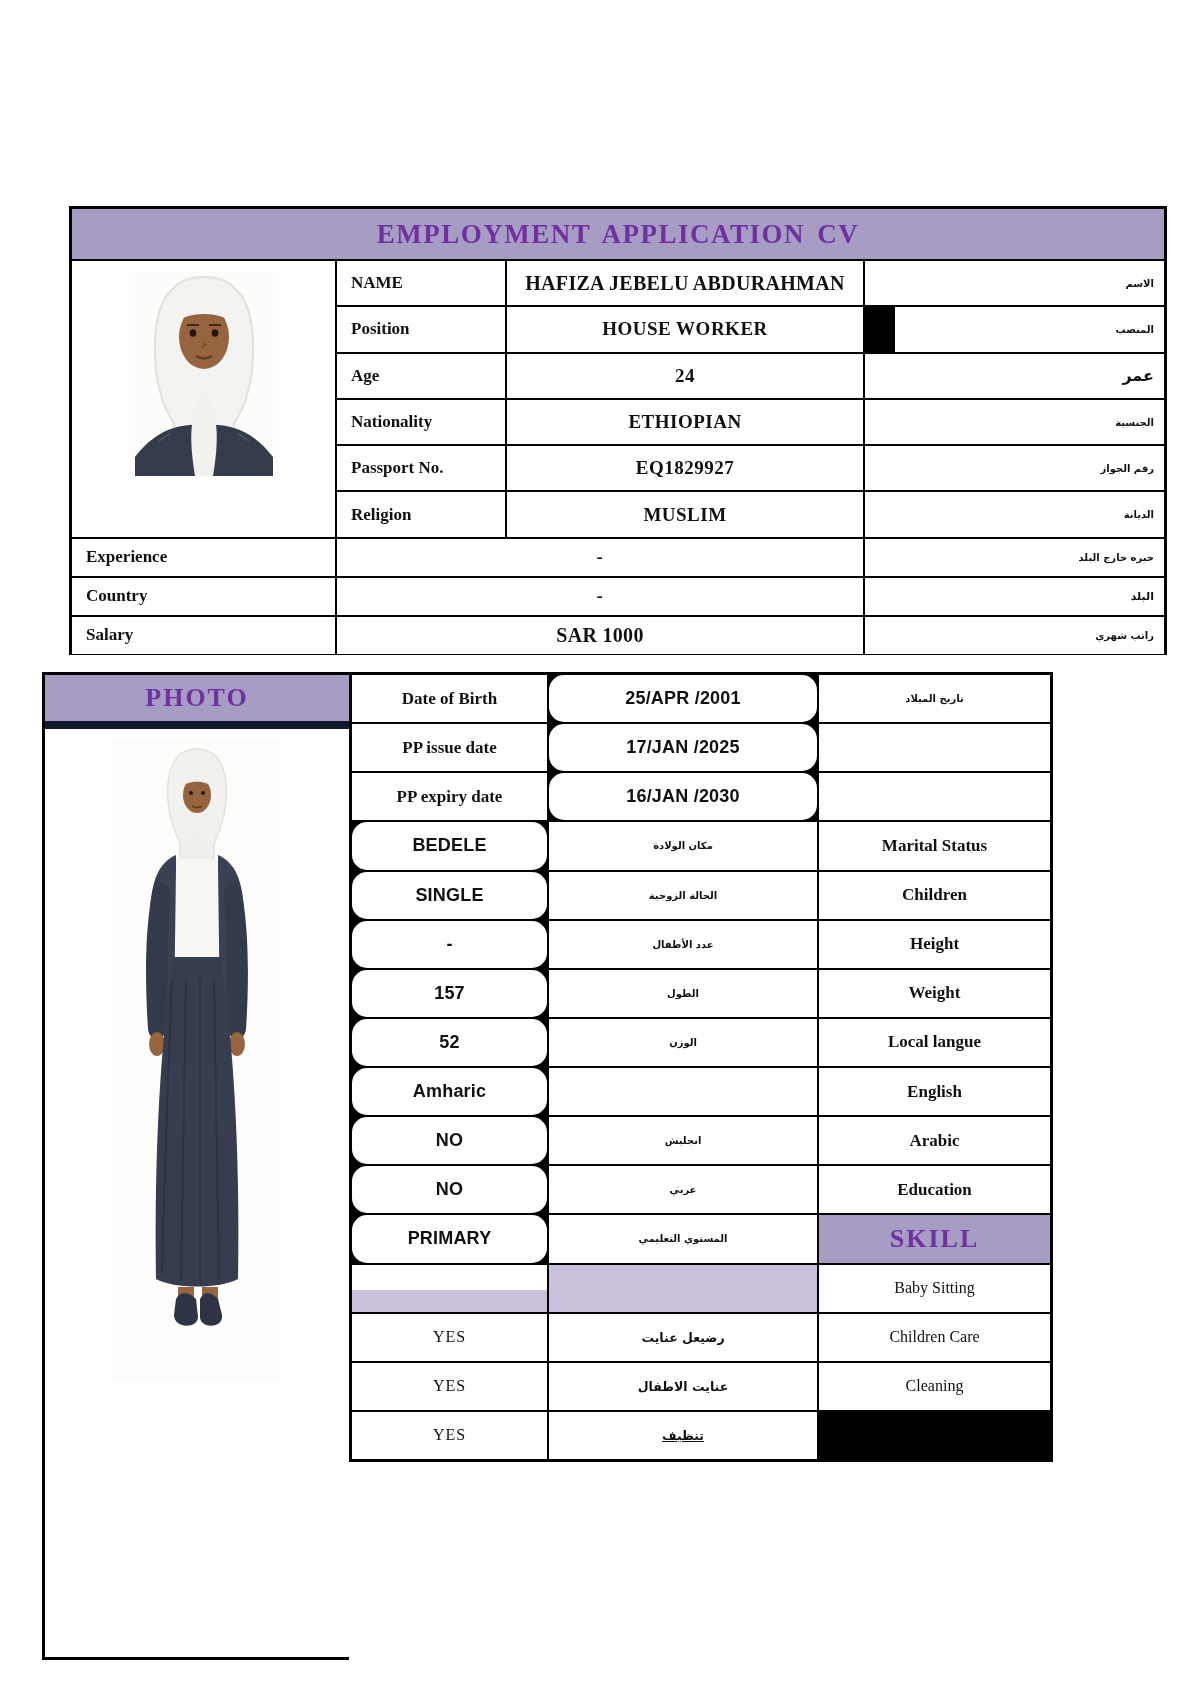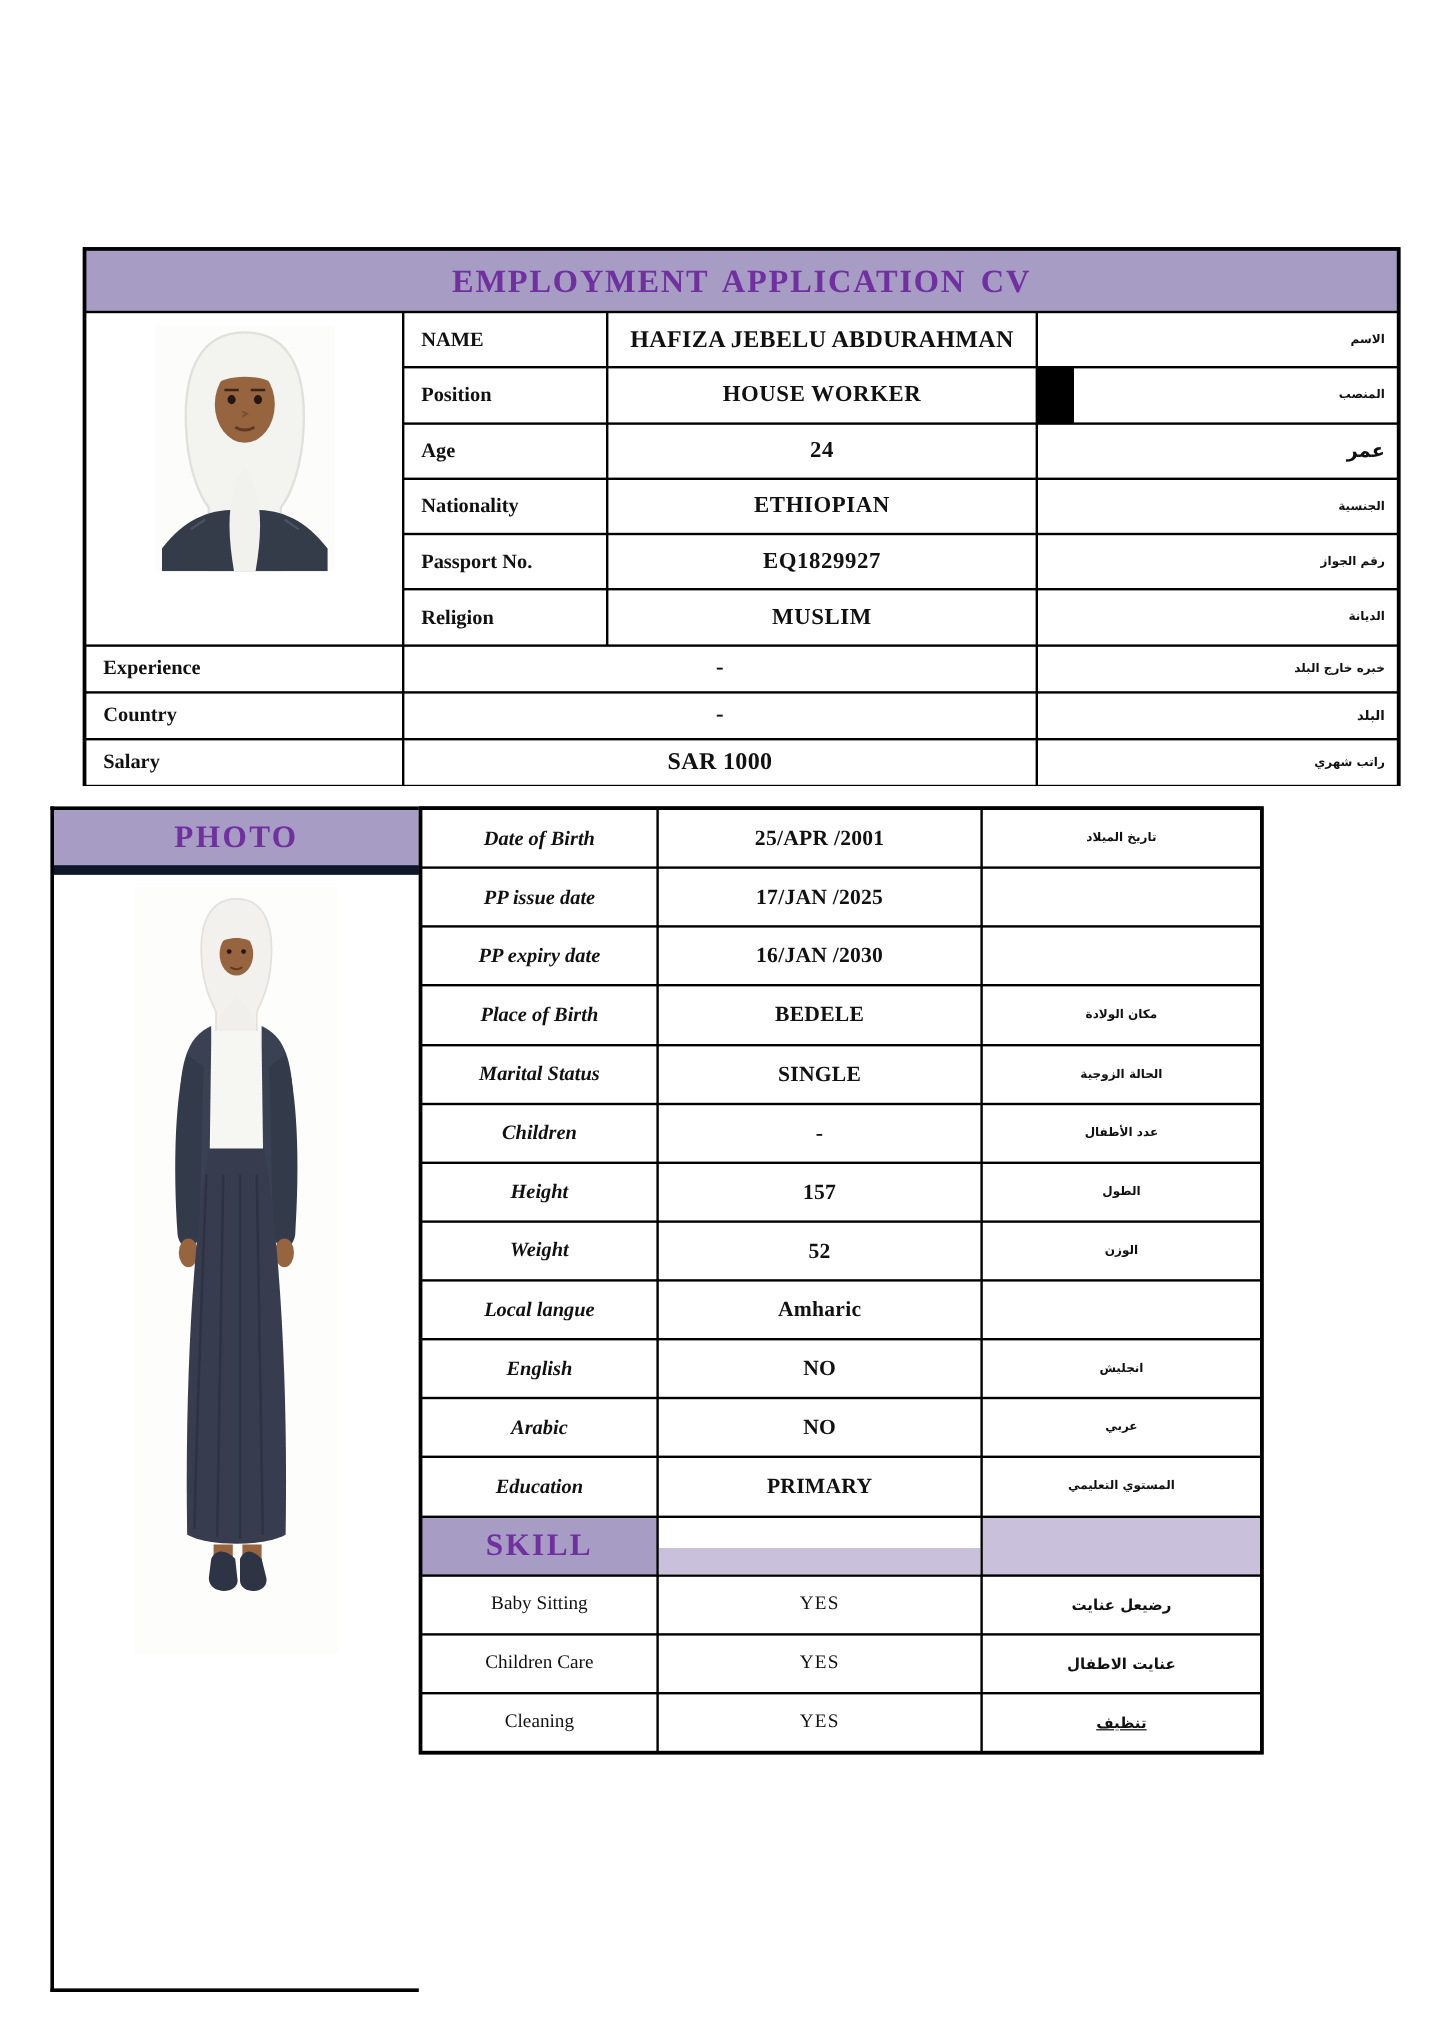"Date of Birth" .lblc { font-style: italic -> none }
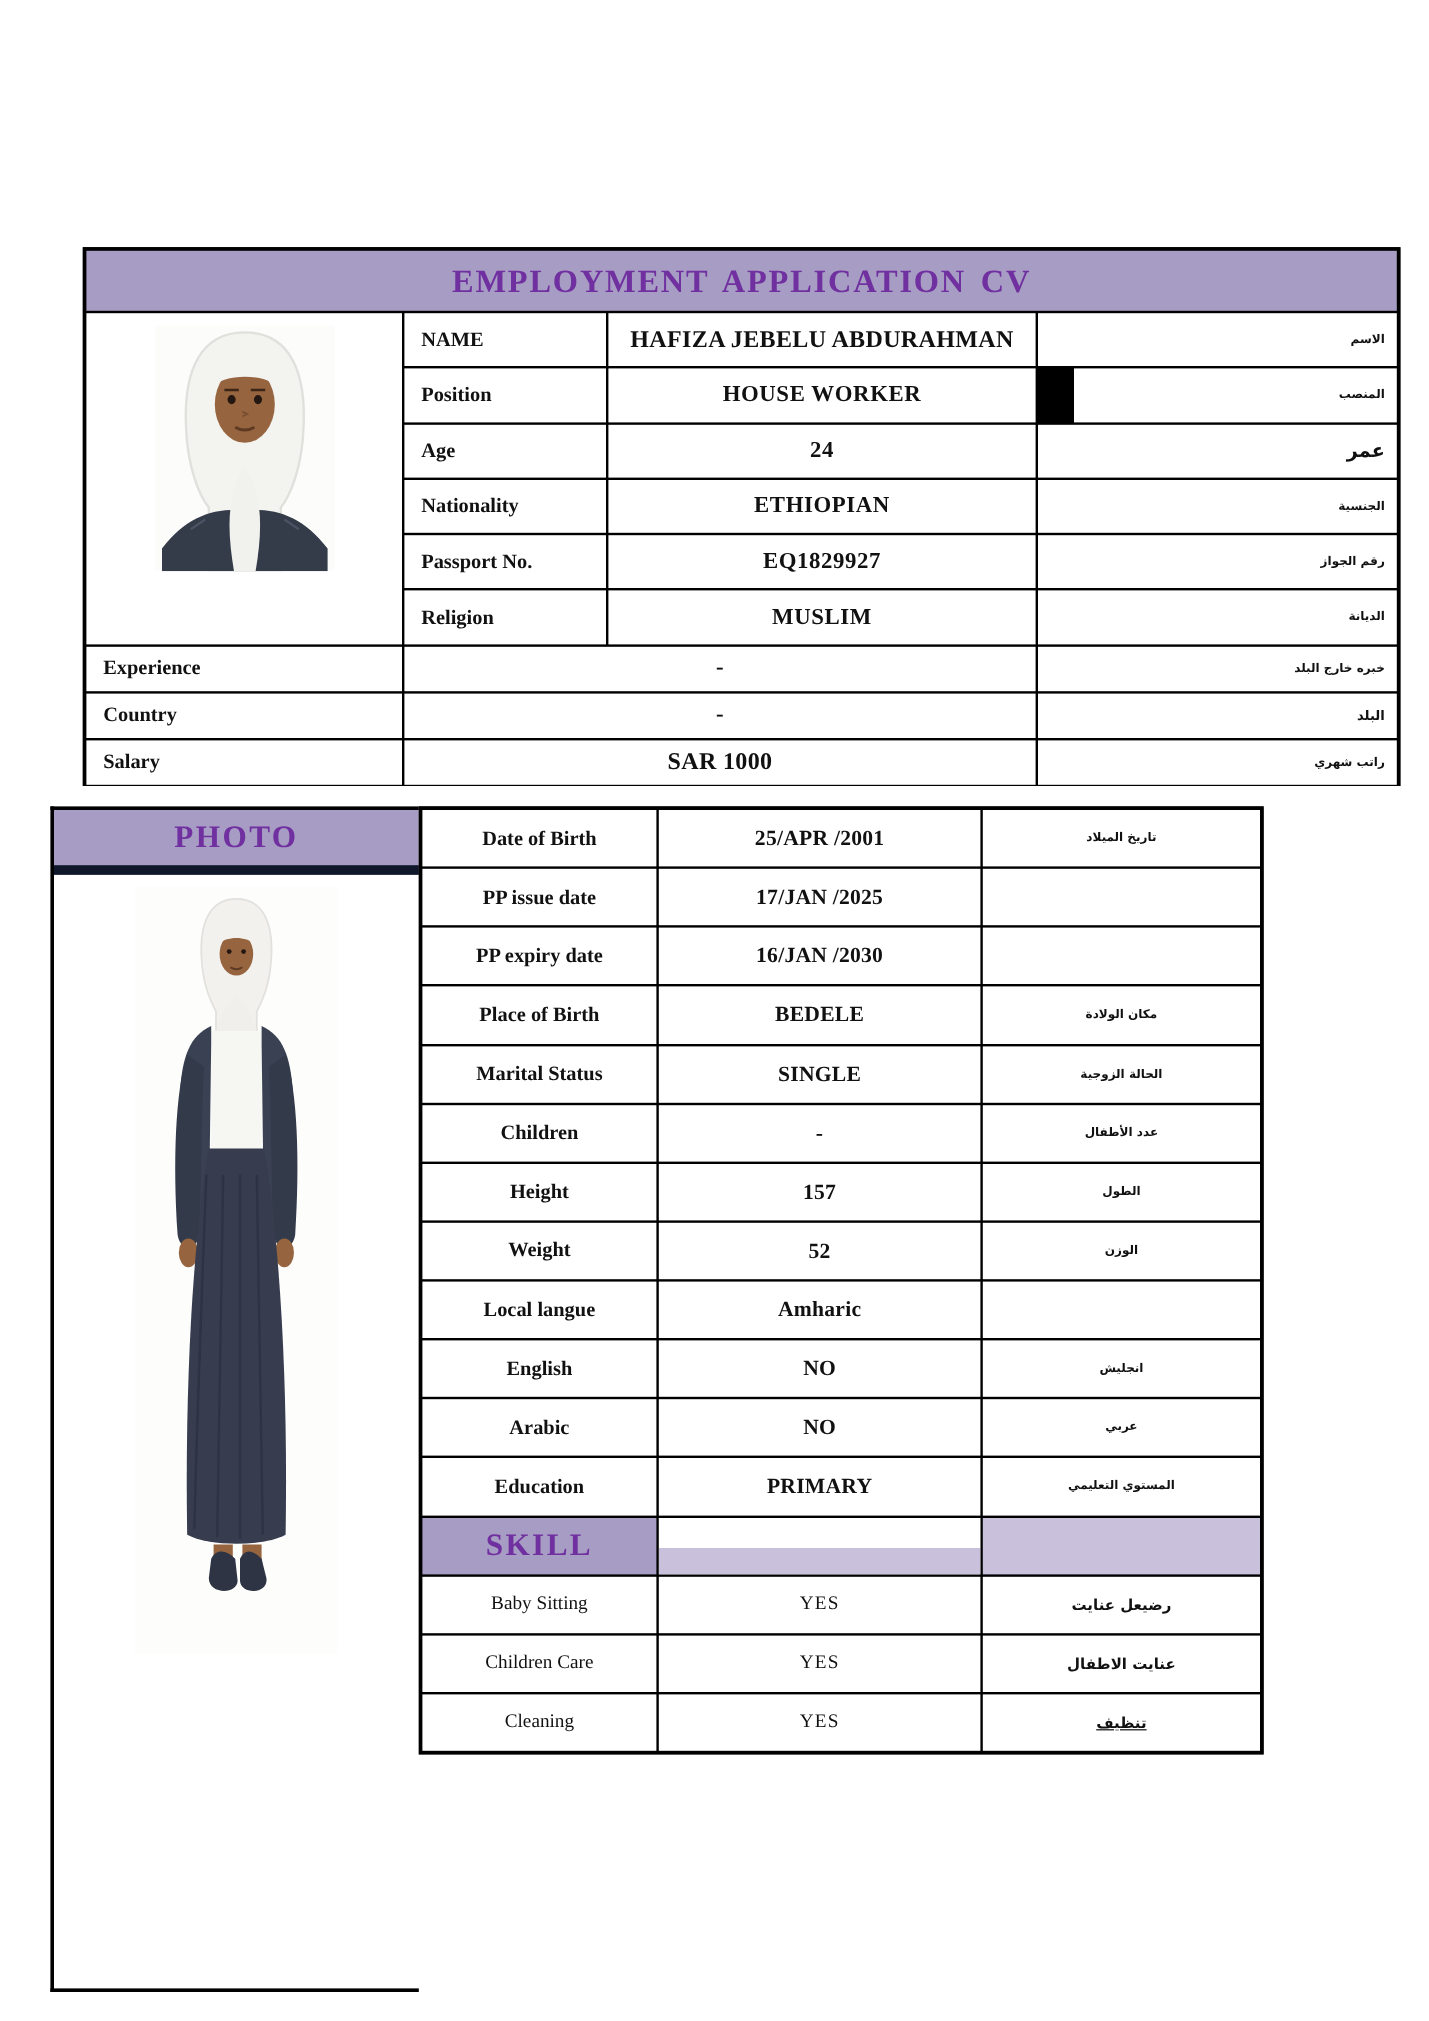"25/APR /2001" .val-sans { border-radius: none -> 15px; font-family: Liberation Serif, serif -> Liberation Sans, sans-serif }
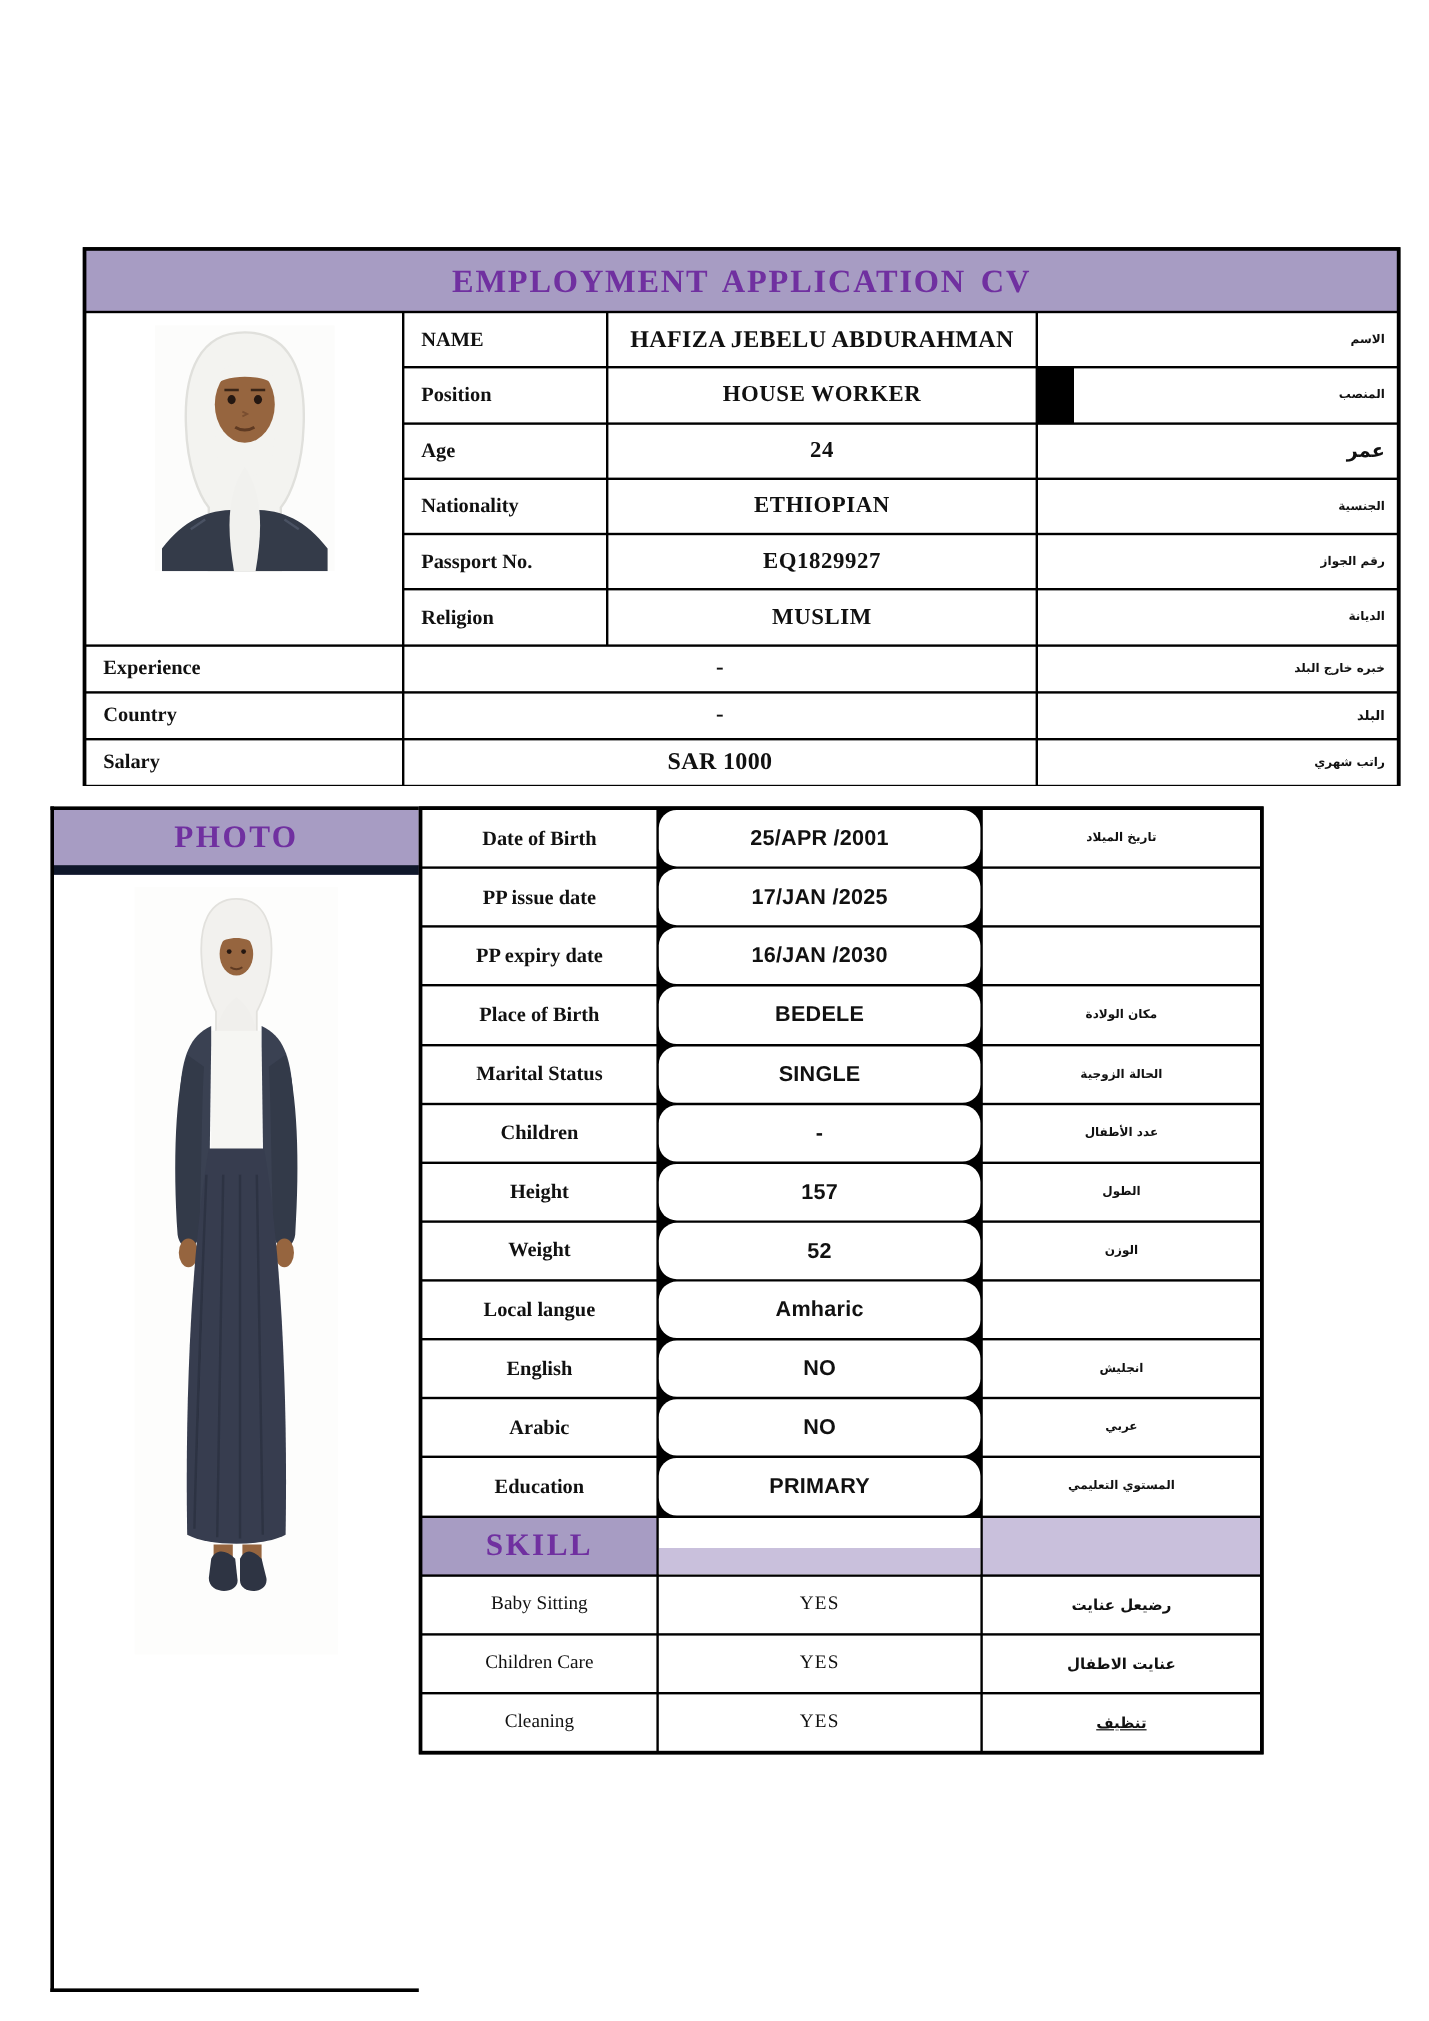"Place of Birth" div.c { html: <div>Place of Birth</div> -> none }
